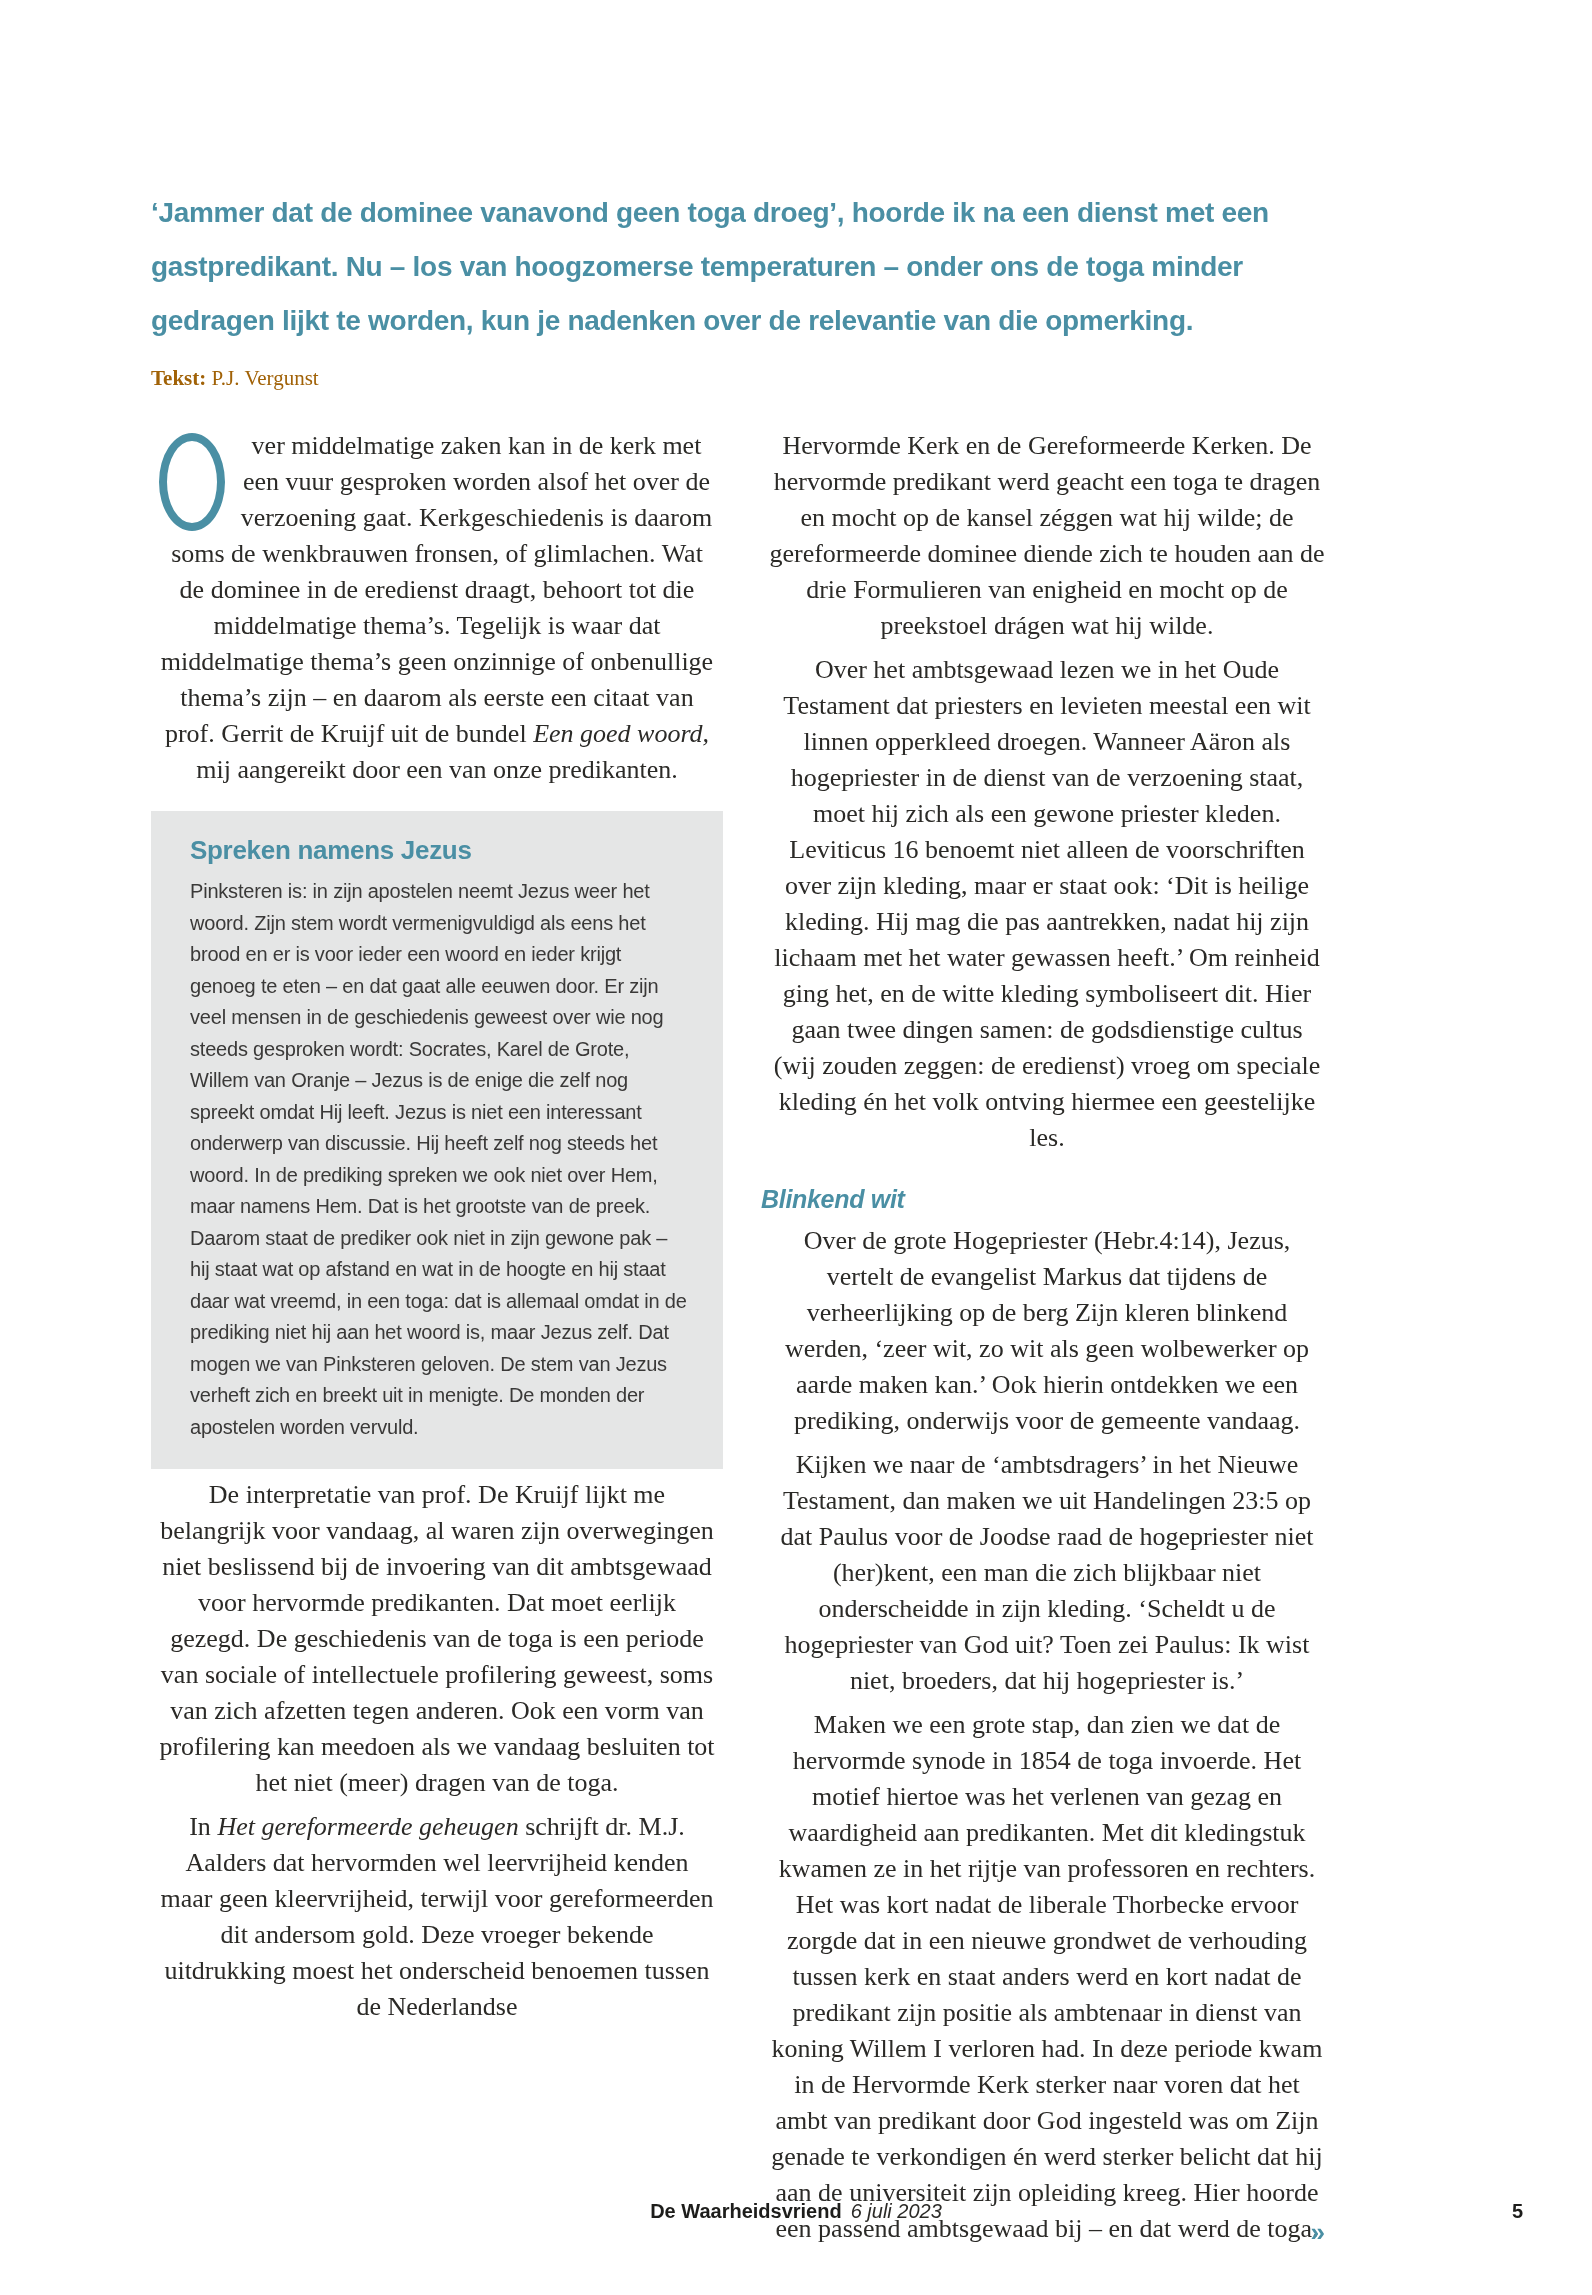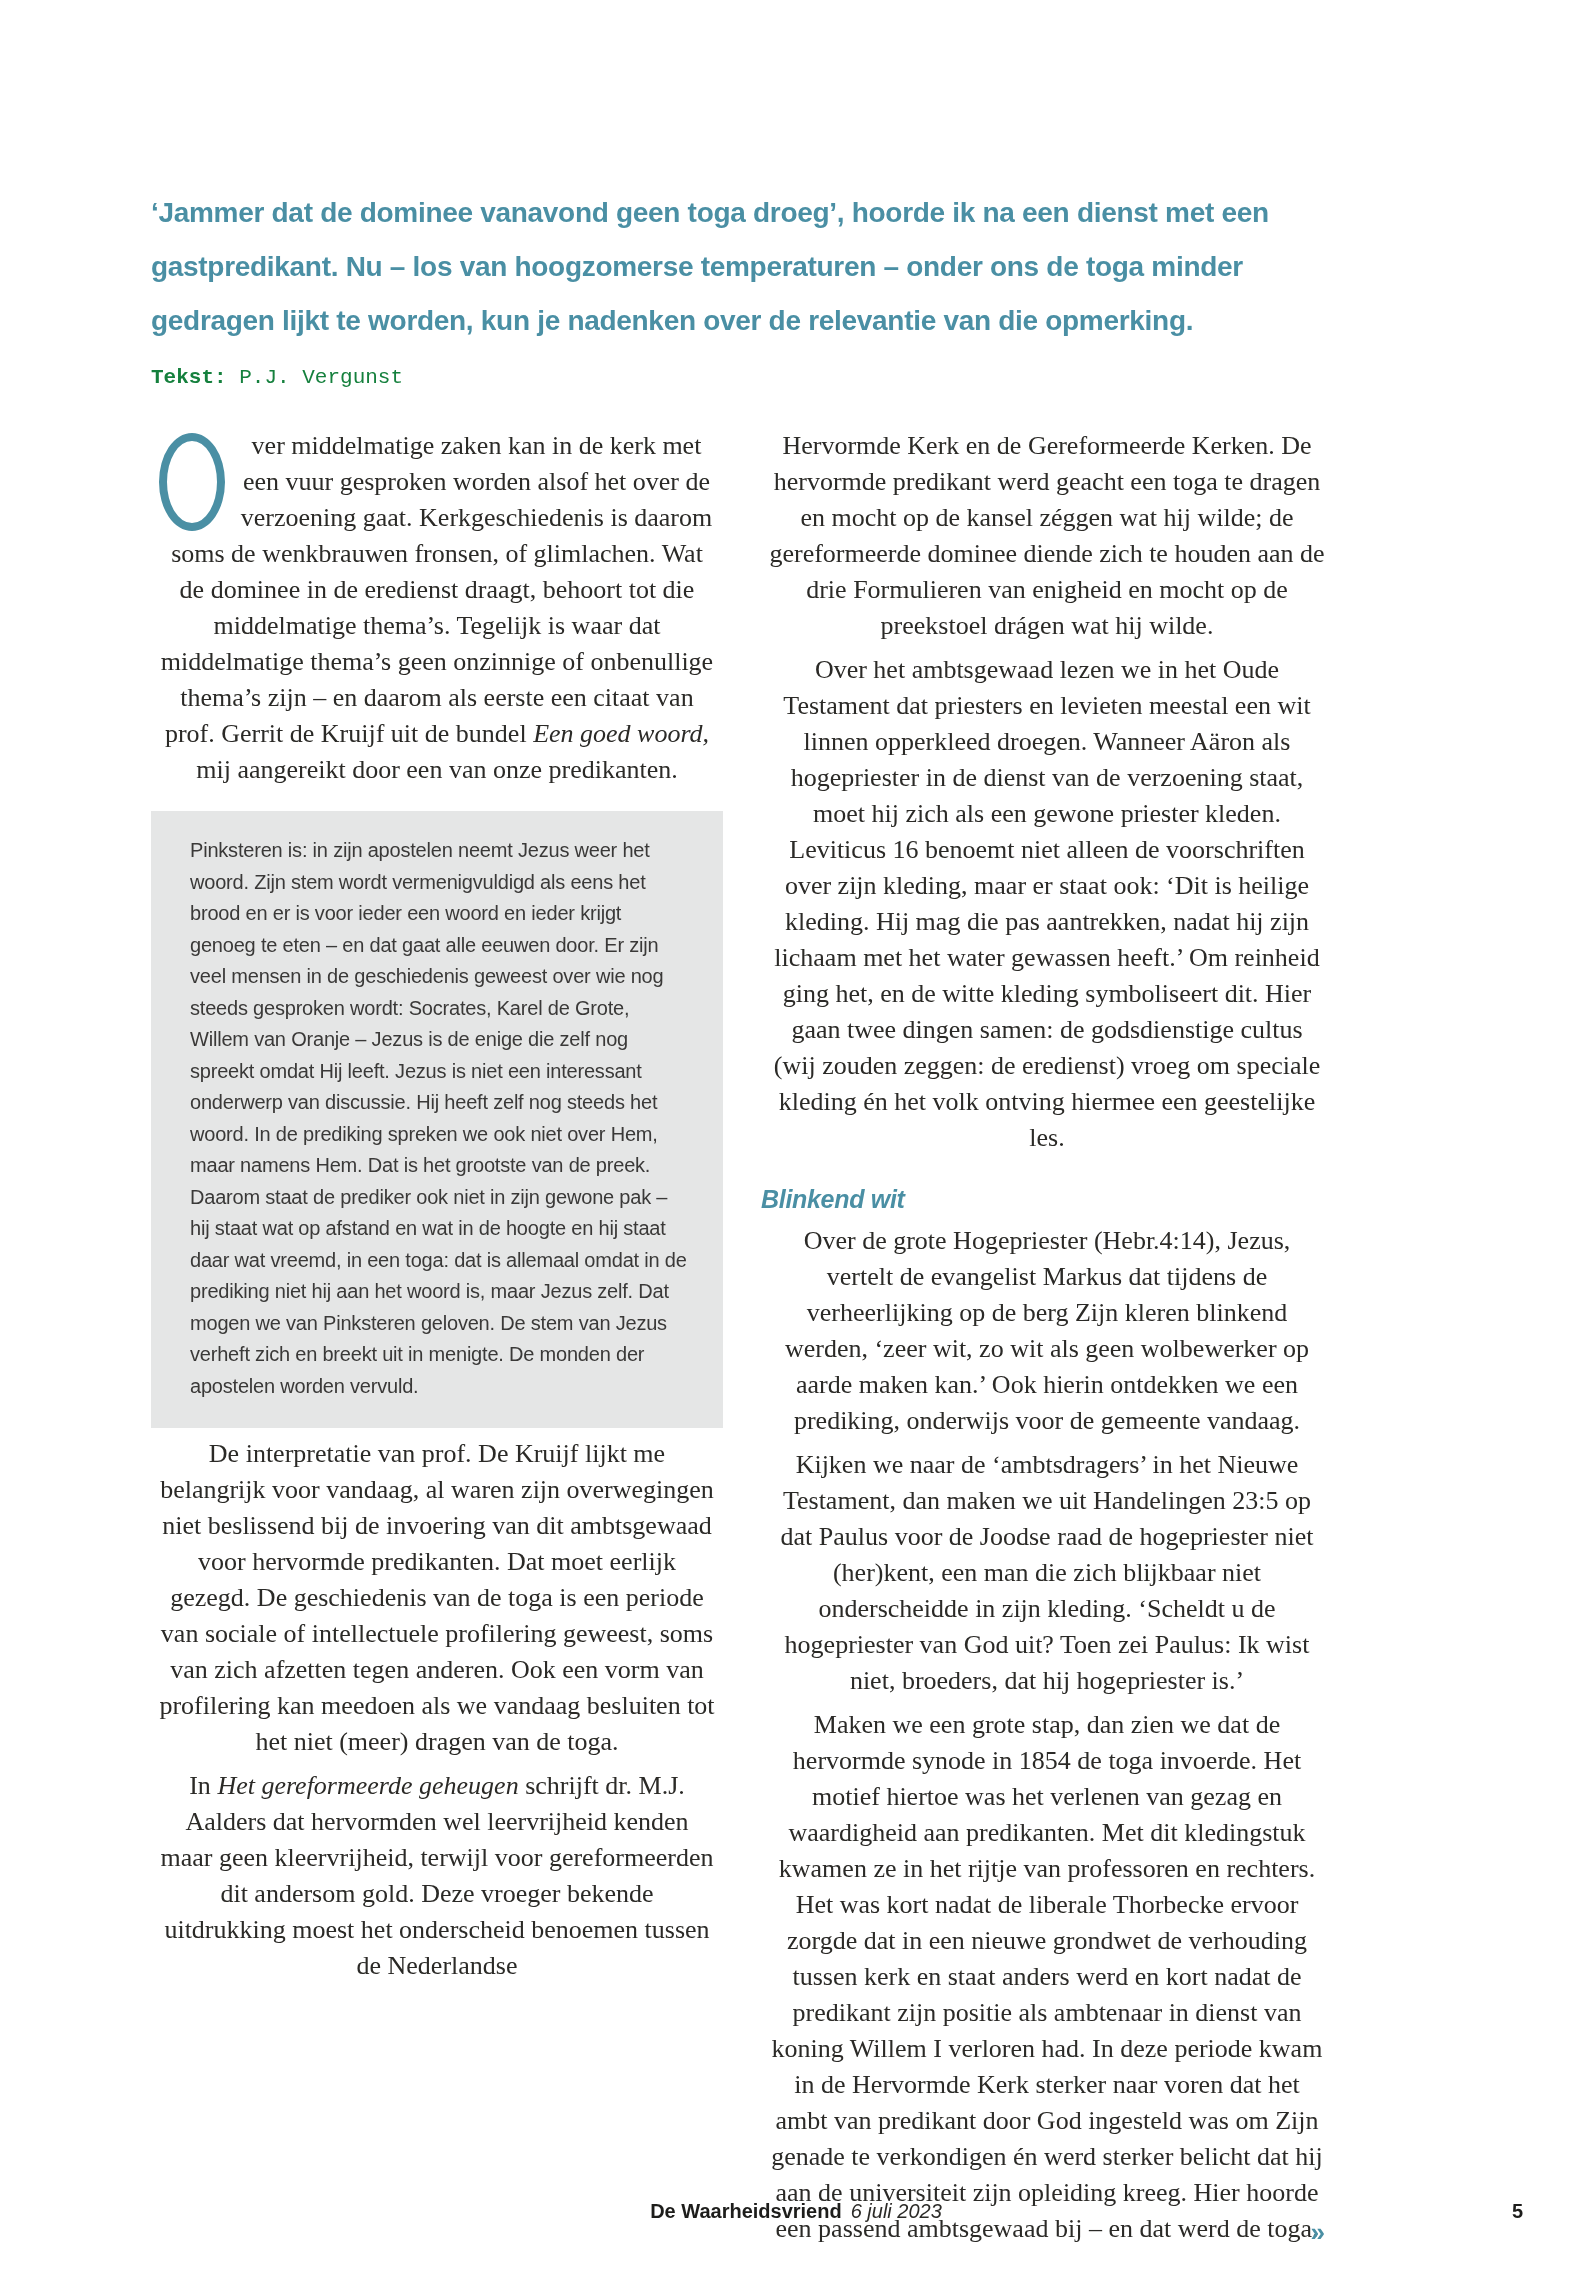"Tekst: P.J. Vergunst" .byline { color: #15803d -> #a16207; font-family: Liberation Mono, monospace -> Liberation Serif, serif }
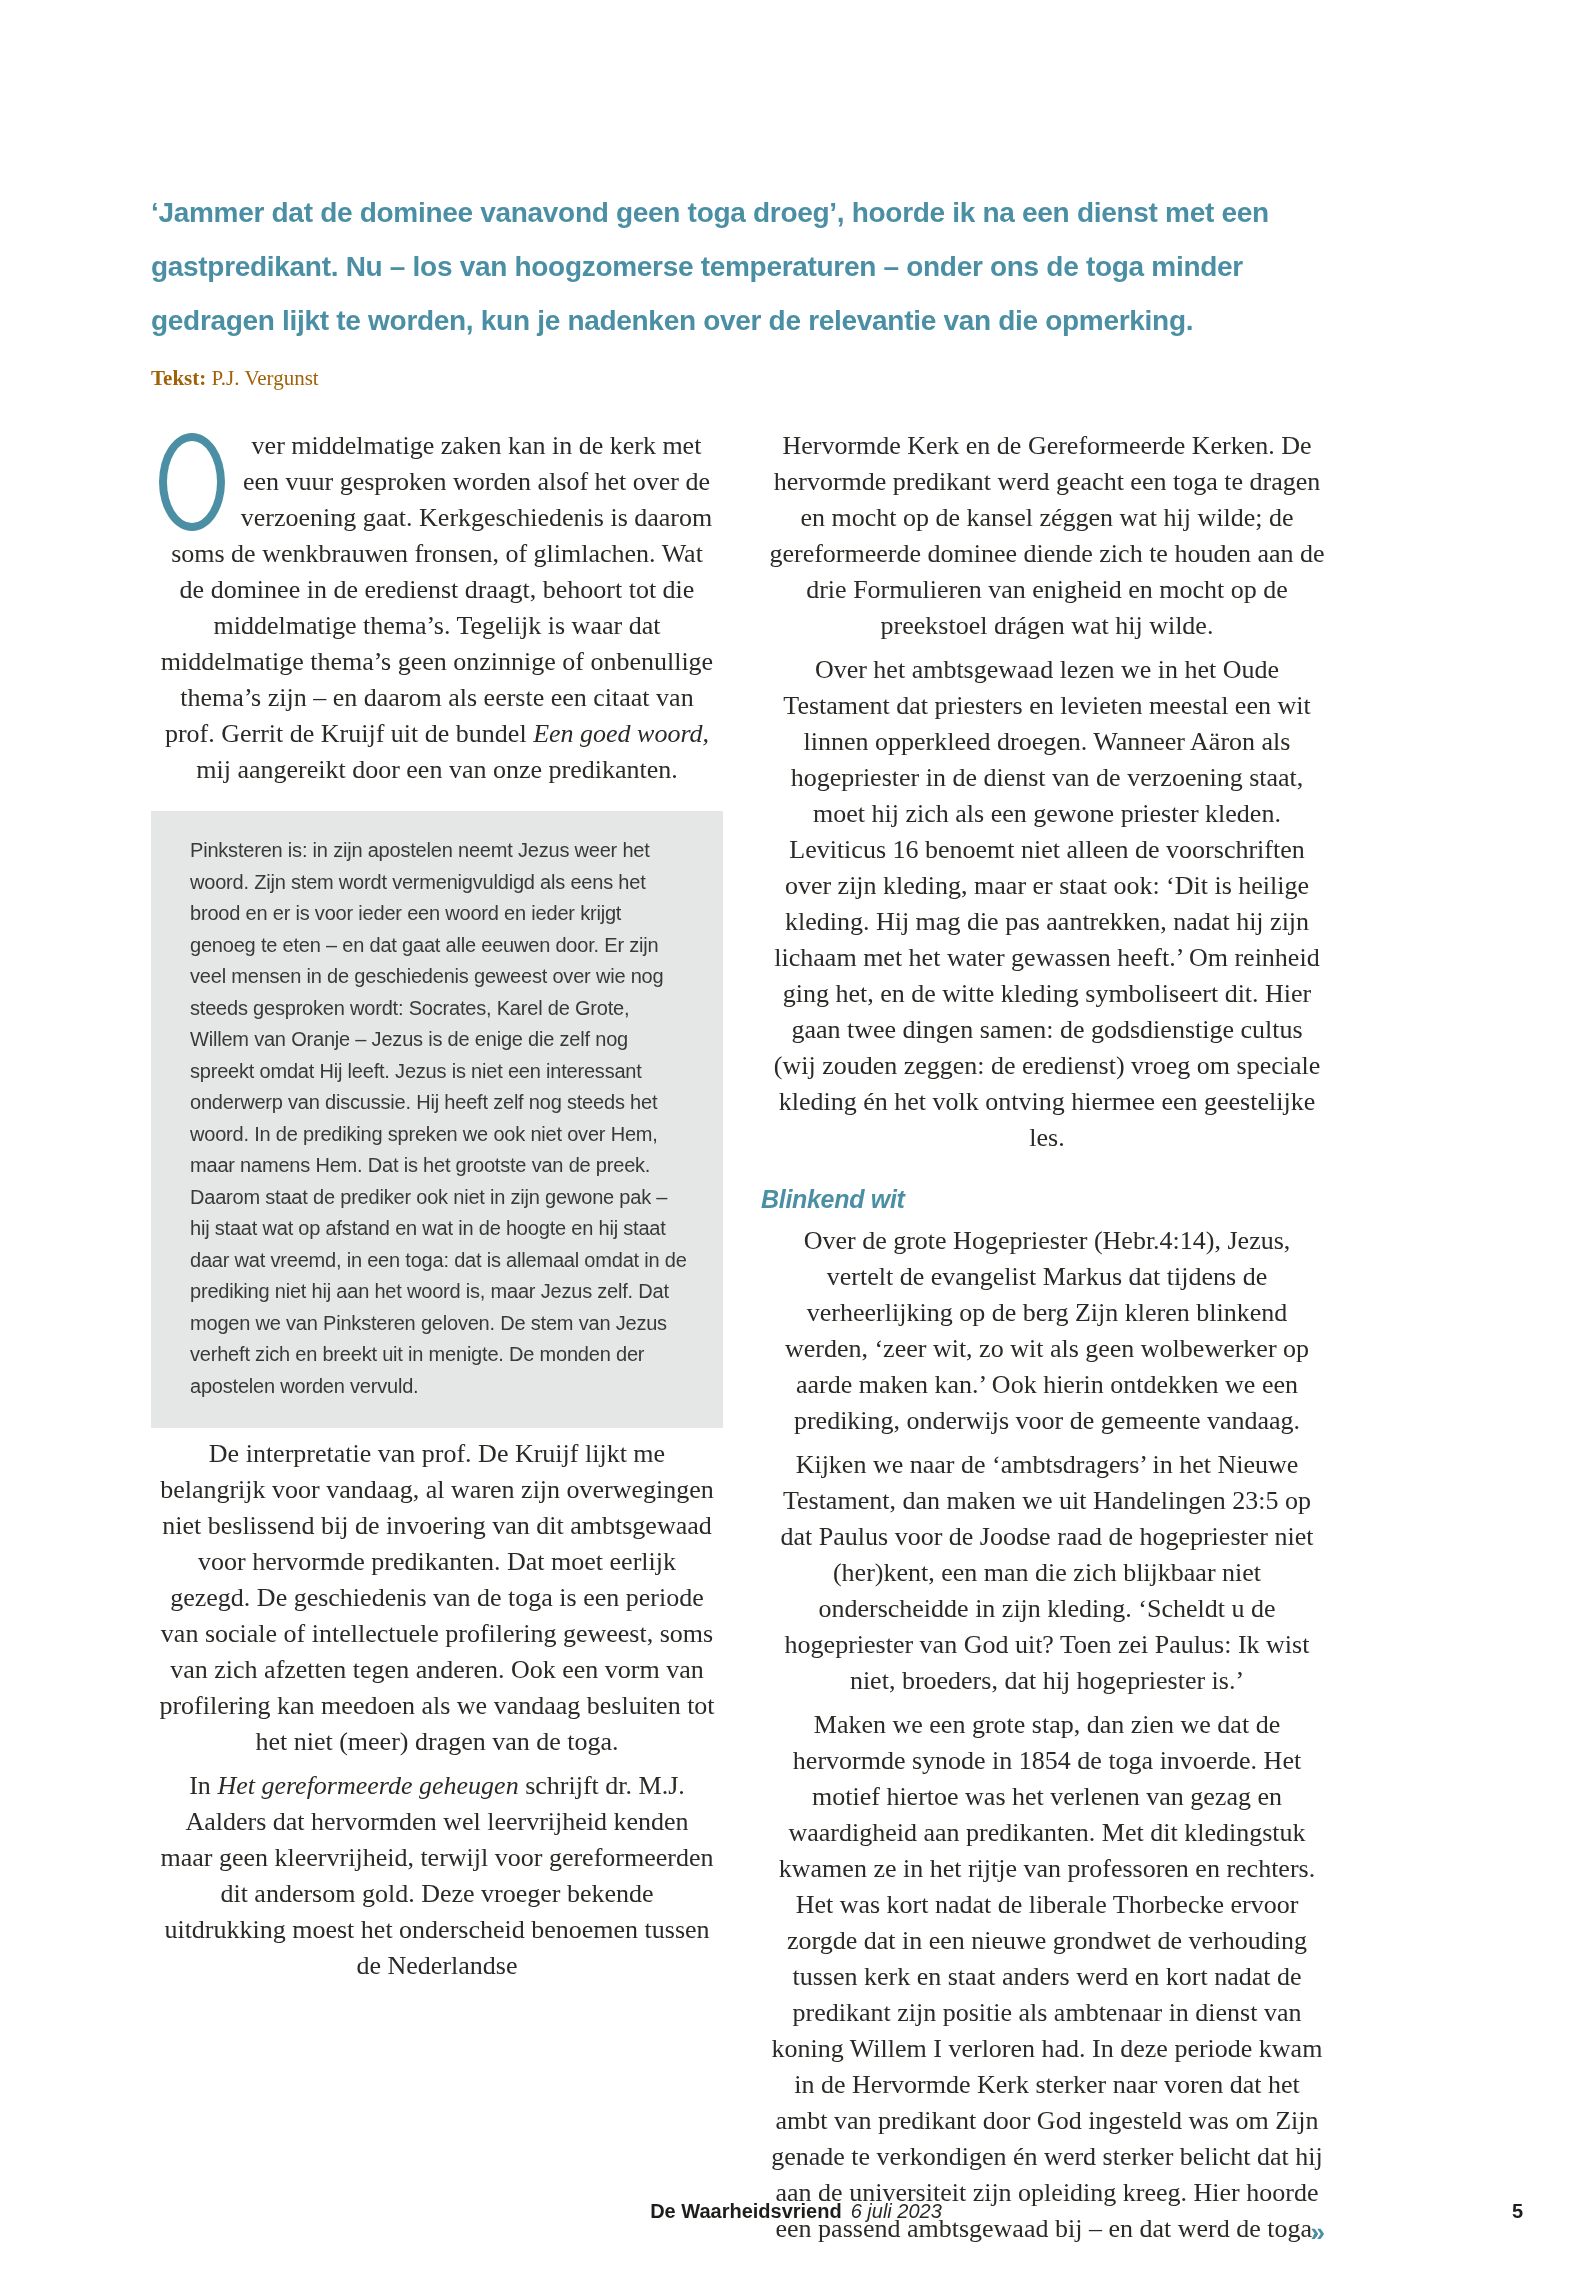"Spreken namens Jezus" h3.box-title { html: none -> <h3>Spreken namens Jezus</h3> }
